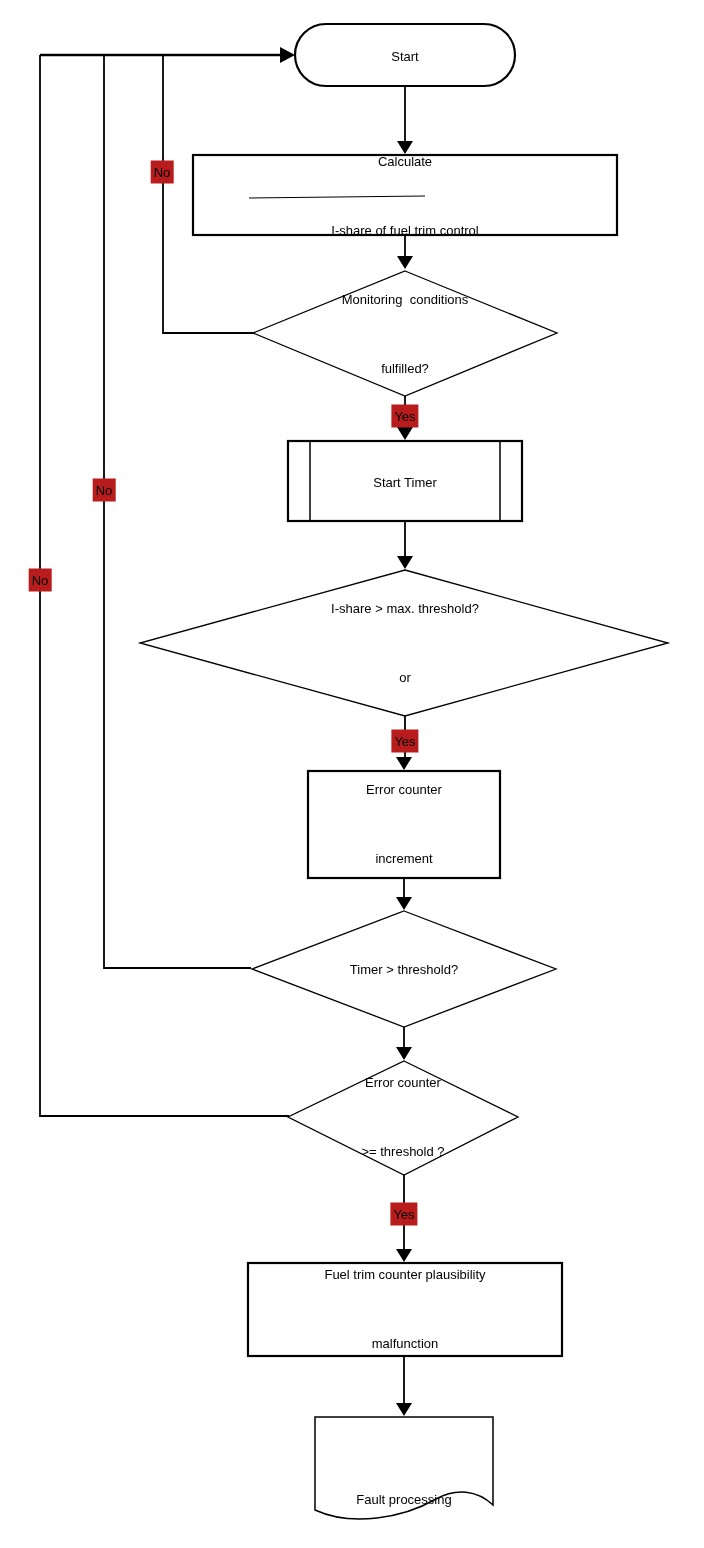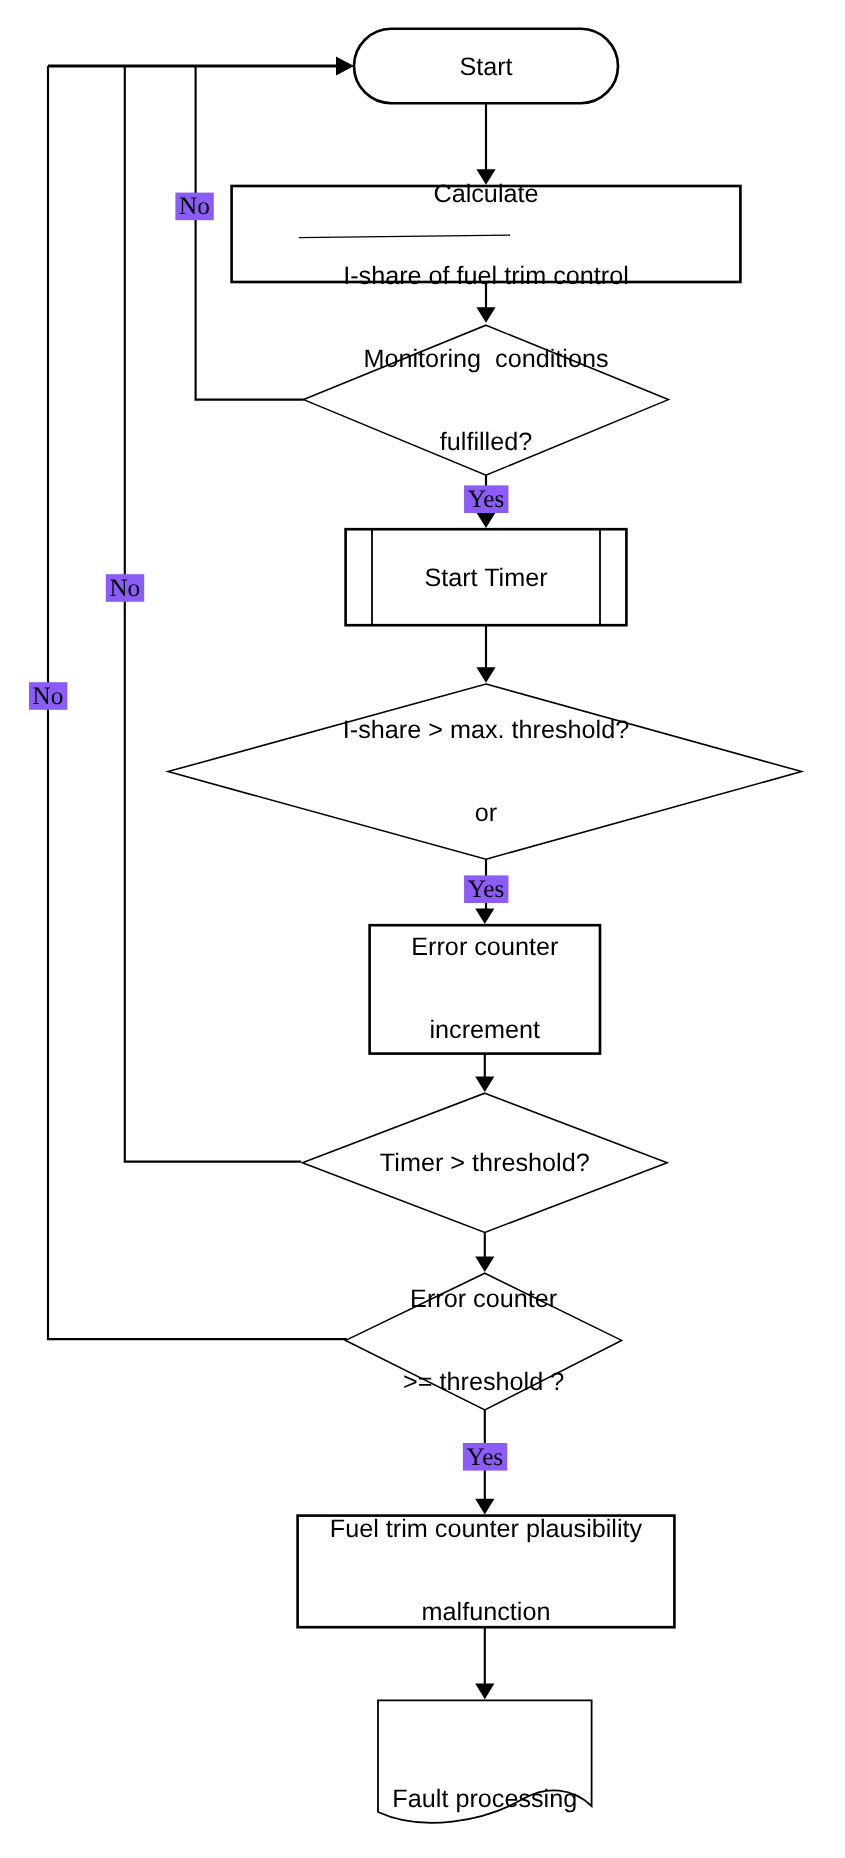"Start" .lbl { font-size: 21px -> 13px }
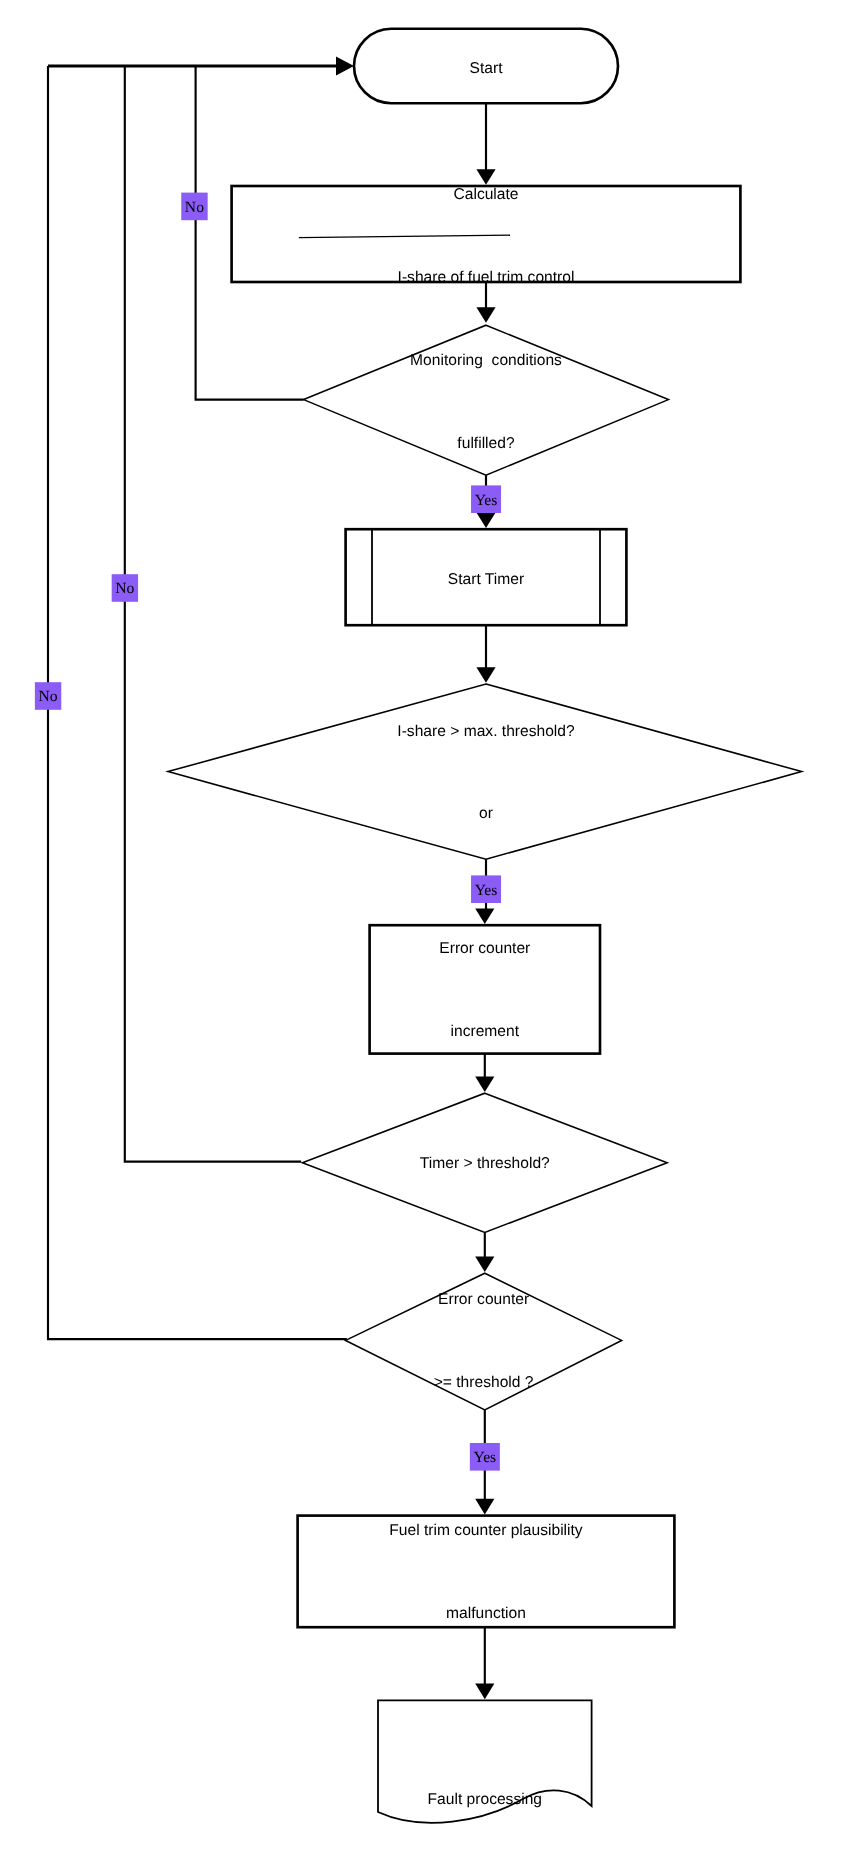"No" .edge { background: #8b5cf6 -> #b91c1c; font-family: Liberation Serif, serif -> none }
